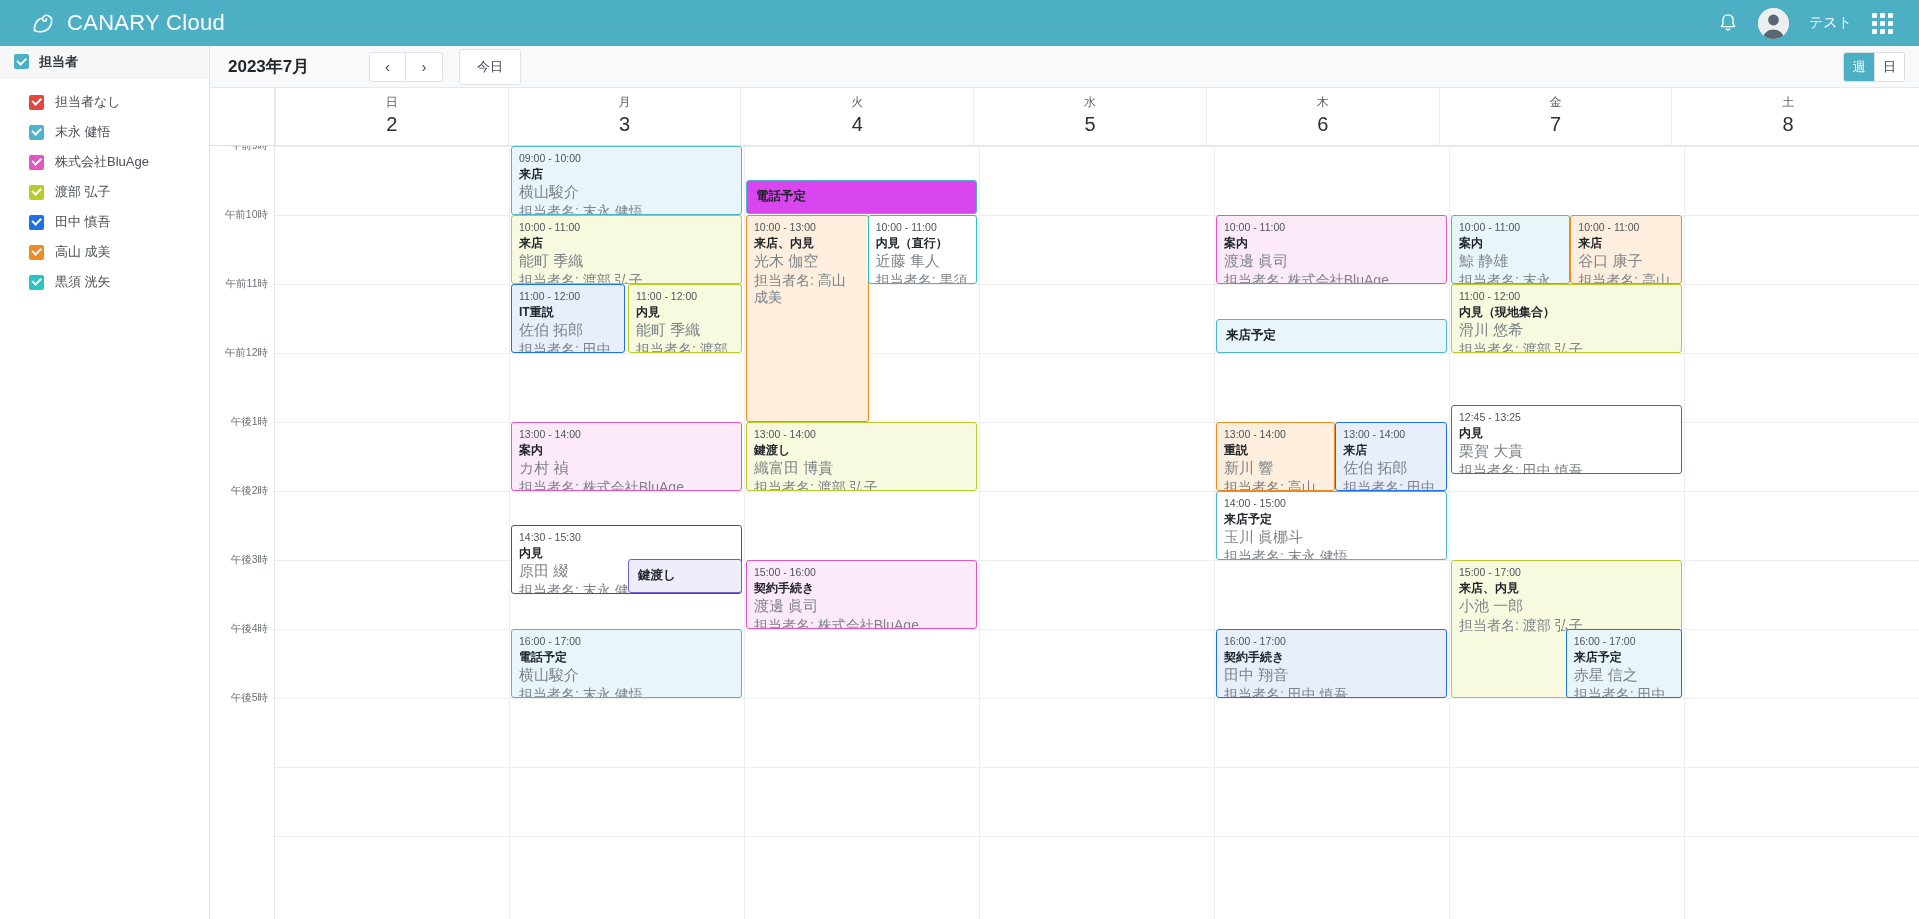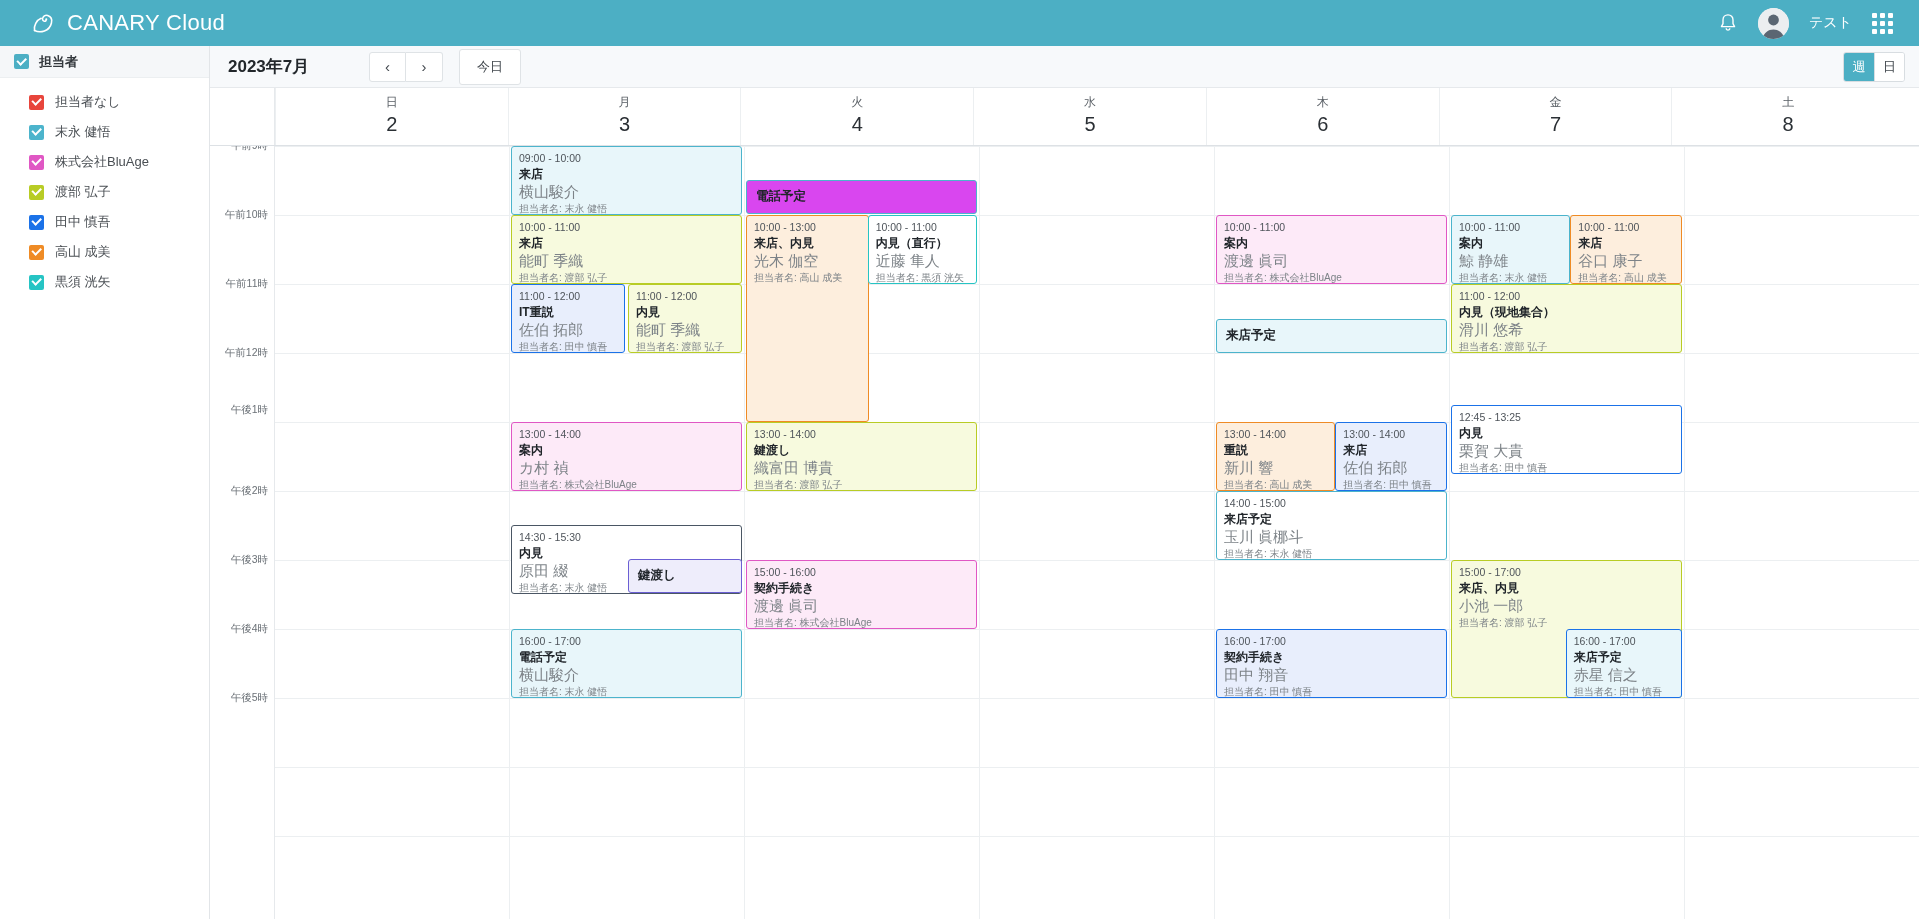"担当者名: 末永 健悟" .ev .as { font-size: 10px -> 14px }
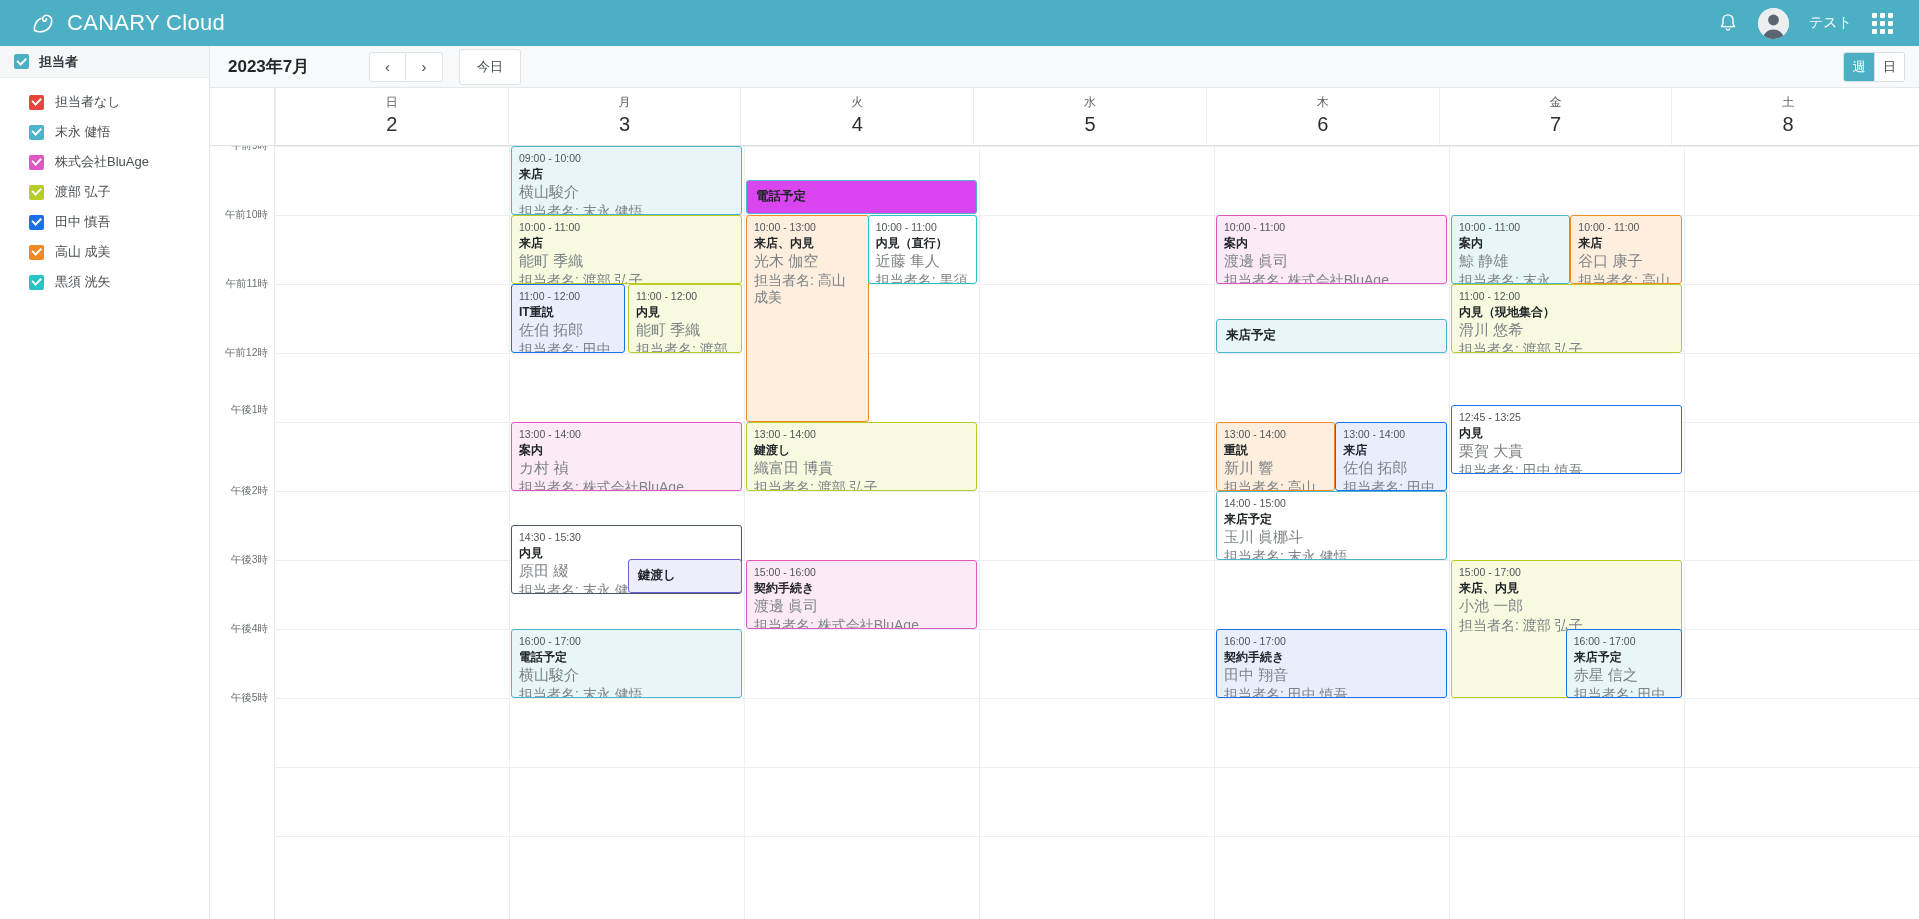"午後1時" div.hr-label { top: 264px -> 276px }
